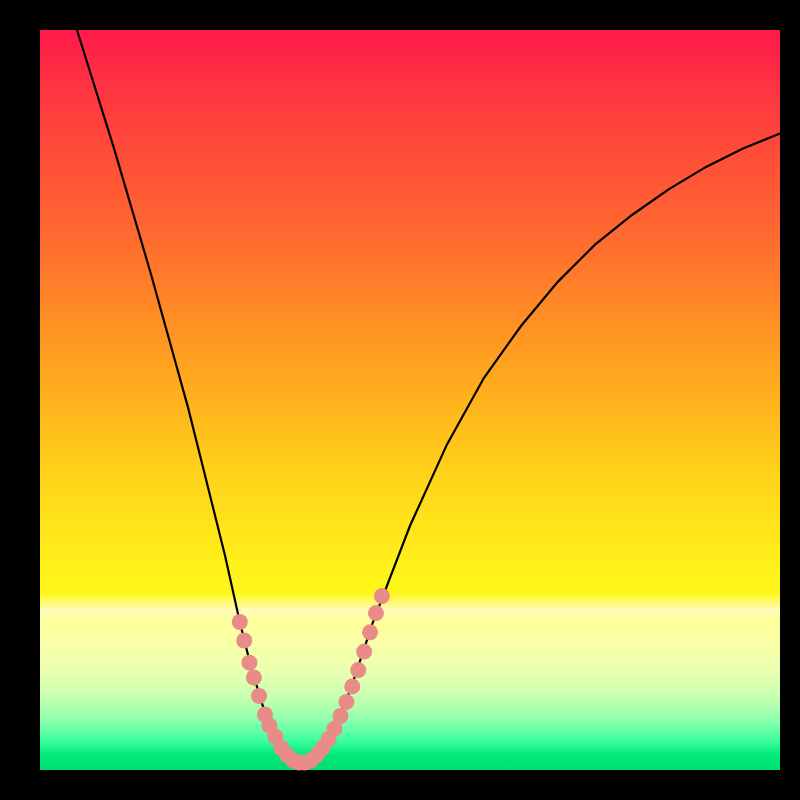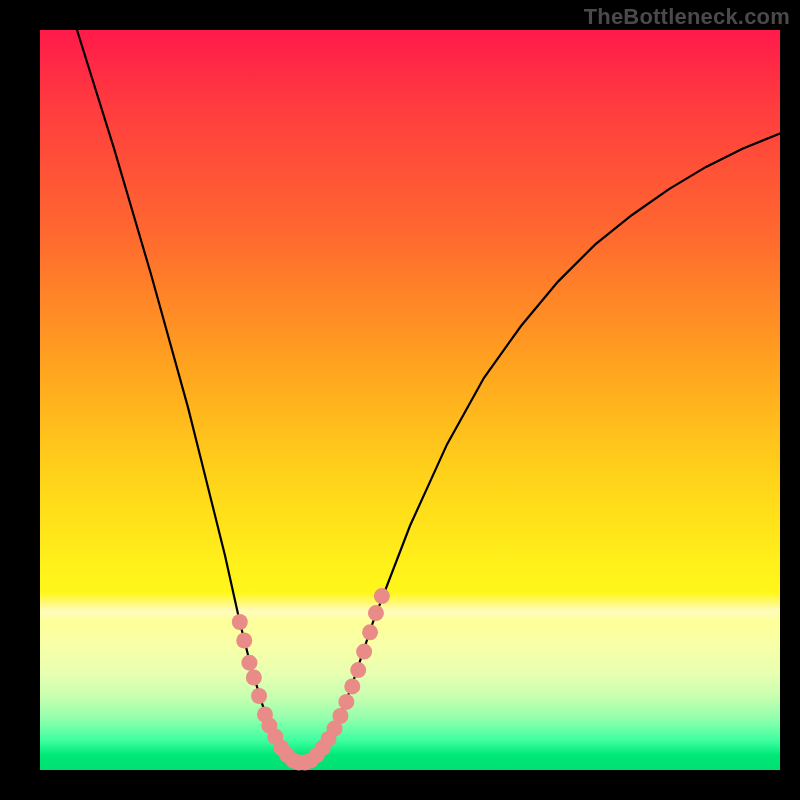"TheBottleneck.com" div.watermark { html: <div>TheBottleneck.com</div> -> none }
